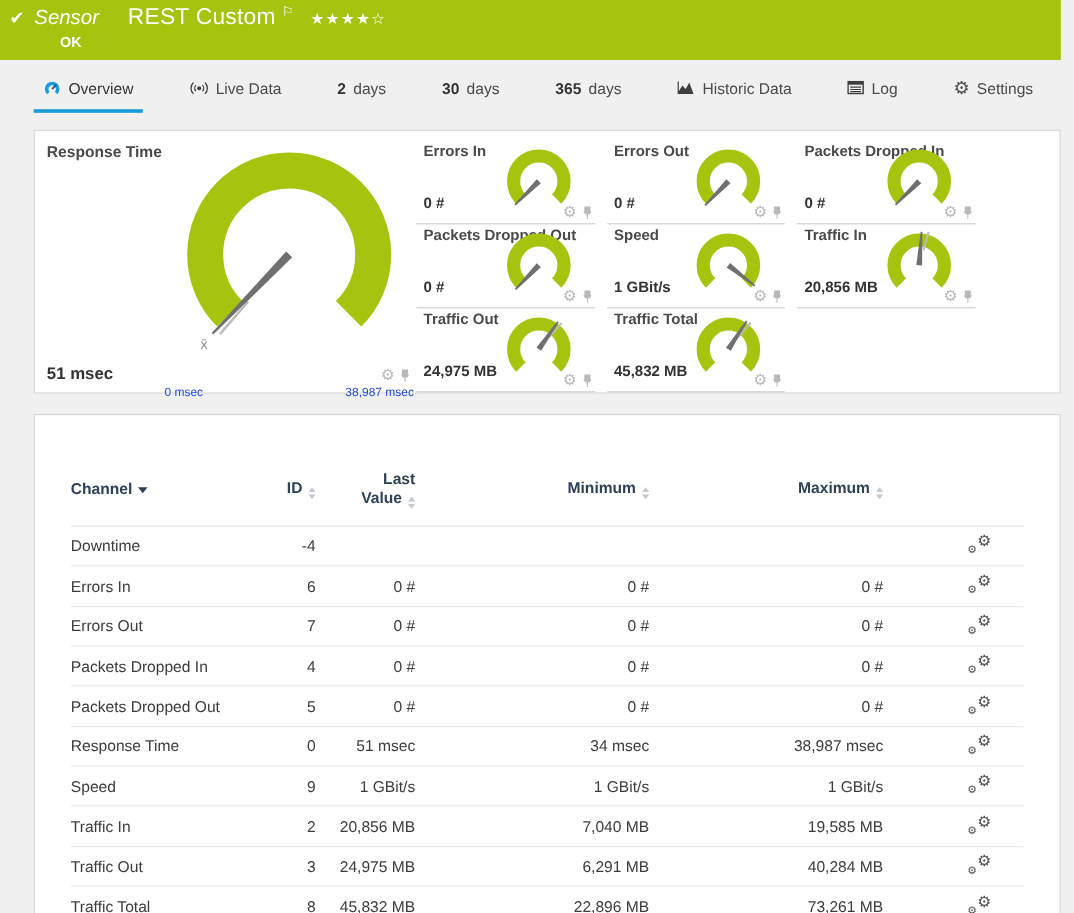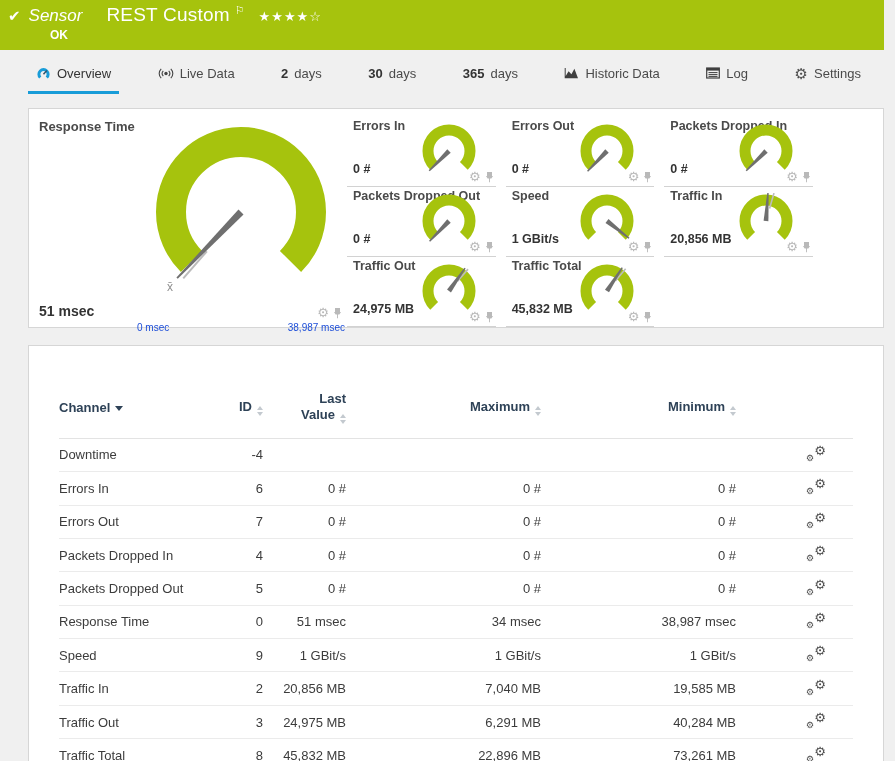"Maximum" div.th { order: before "Minimum" -> after "Minimum" }
